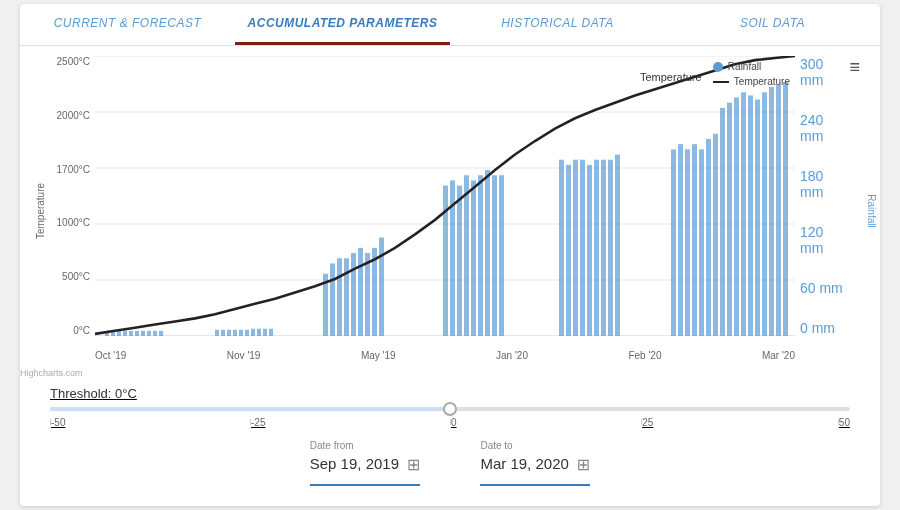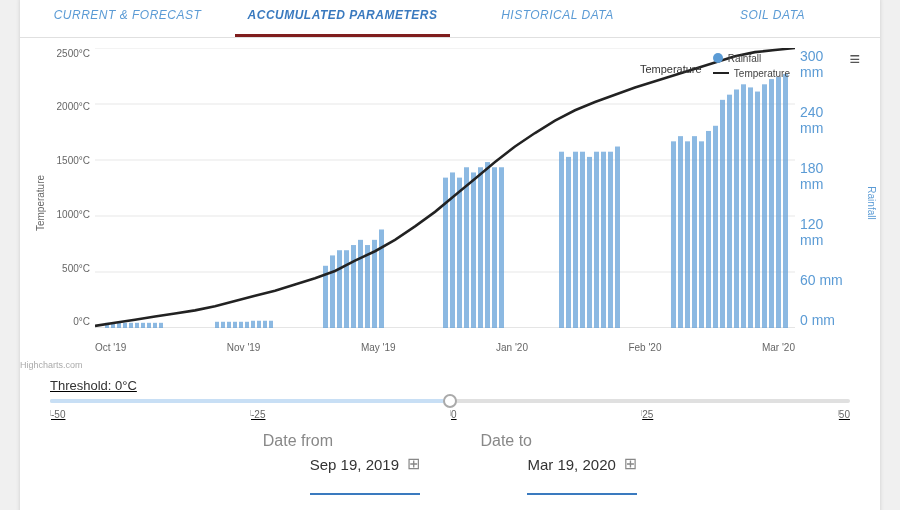"1500°C" div.y-label { text: 1500 -> 1700 }
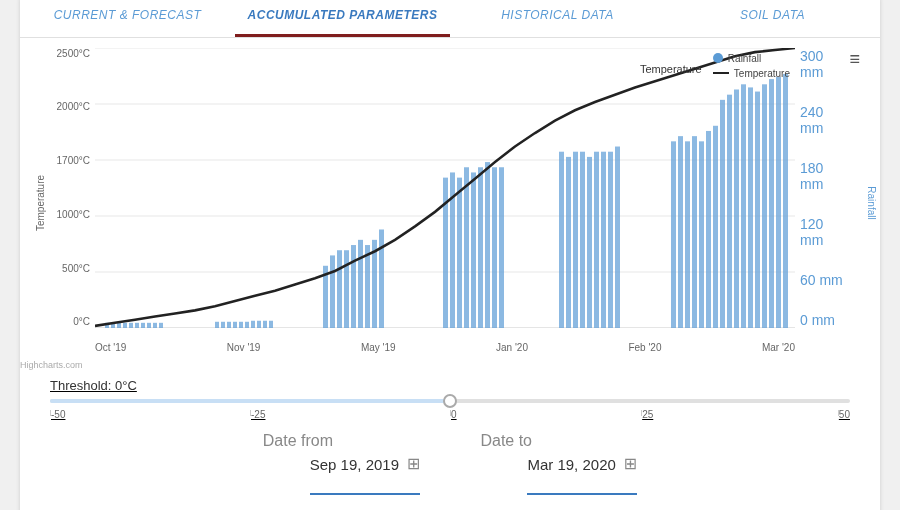"Date from" .date-field-label { font-size: 16px -> 10px }
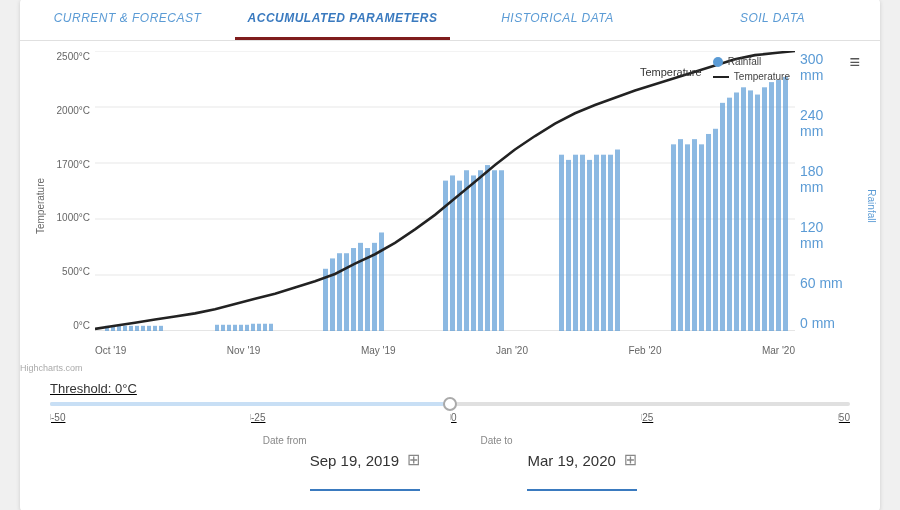"Sep 19, 2019" .date-input-row { align-items: flex-end -> flex-start; margin-left: 47px -> none; padding-bottom: 20px -> 10px }
